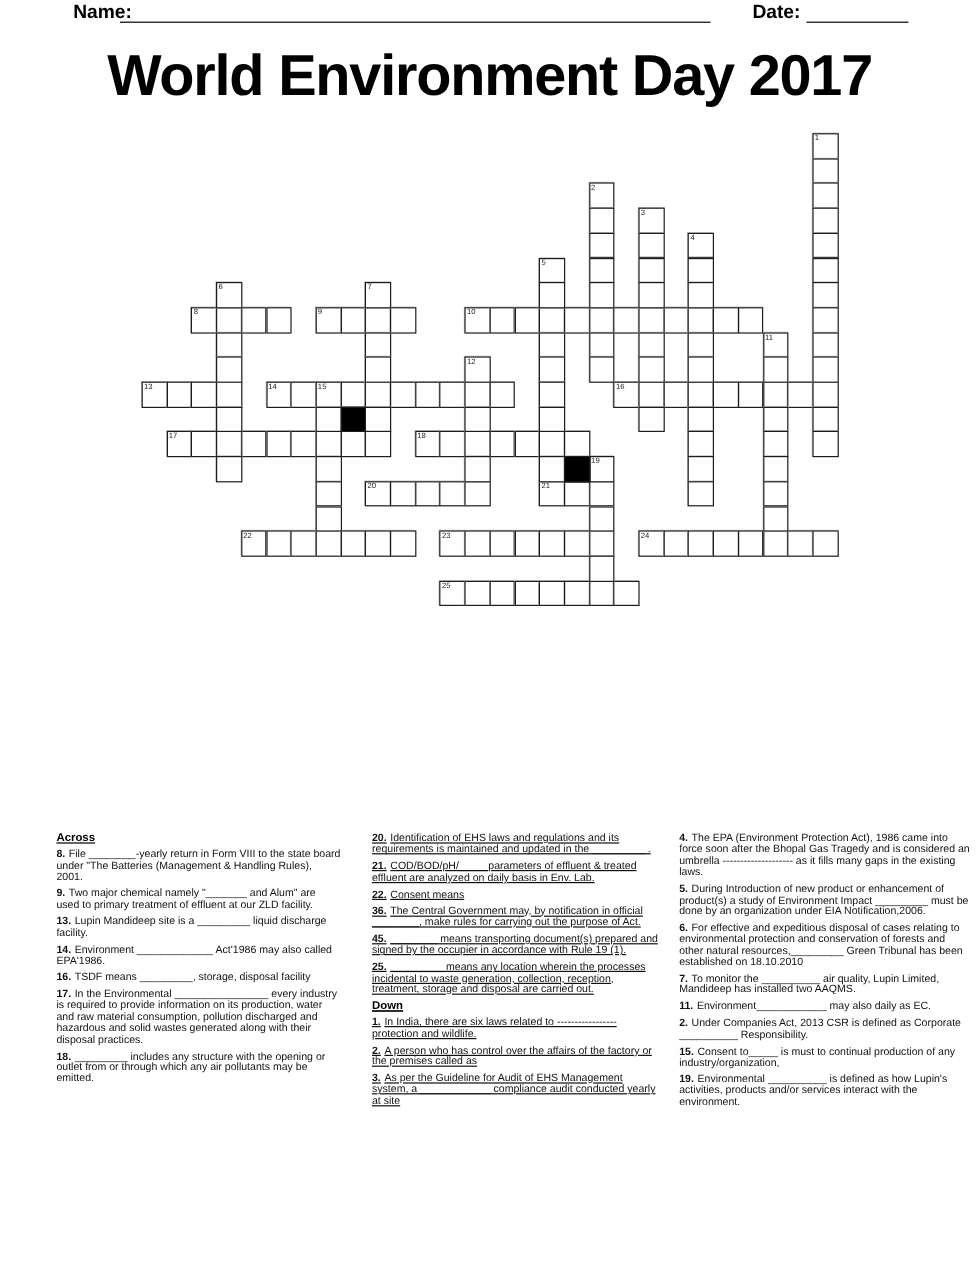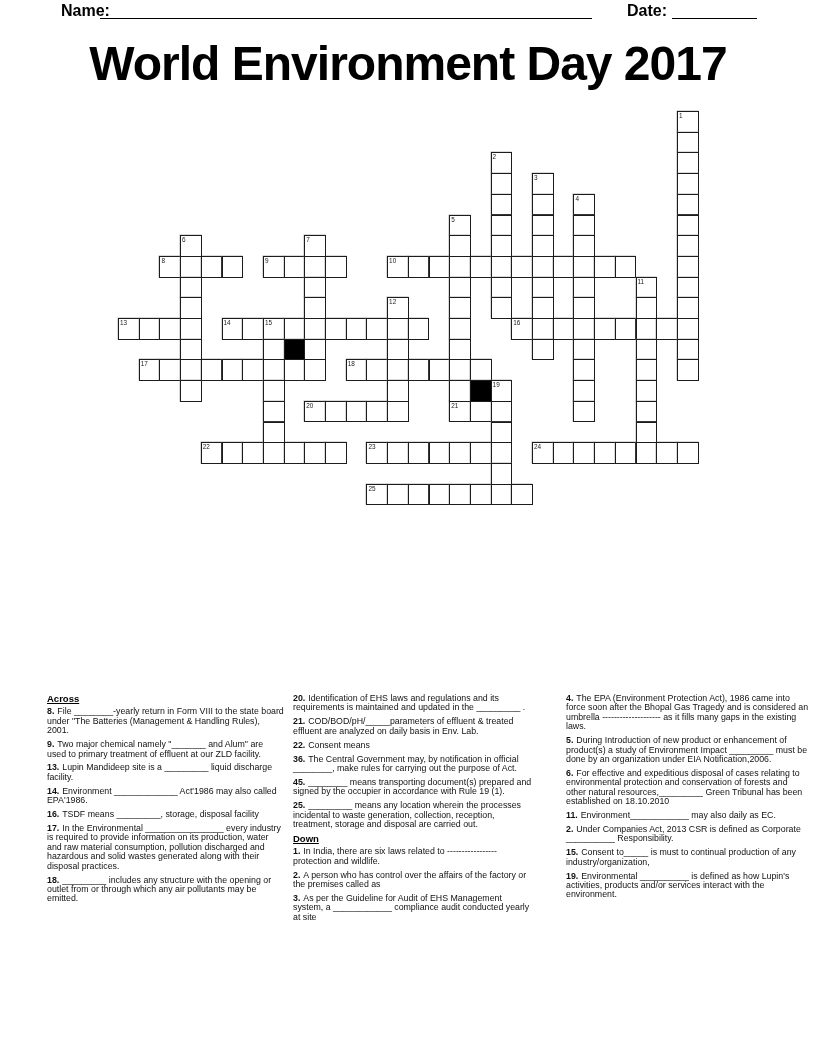"20. Identification of EHS laws" #clue-col-2 { left: 293px -> 310px; text-decoration: none -> underline }
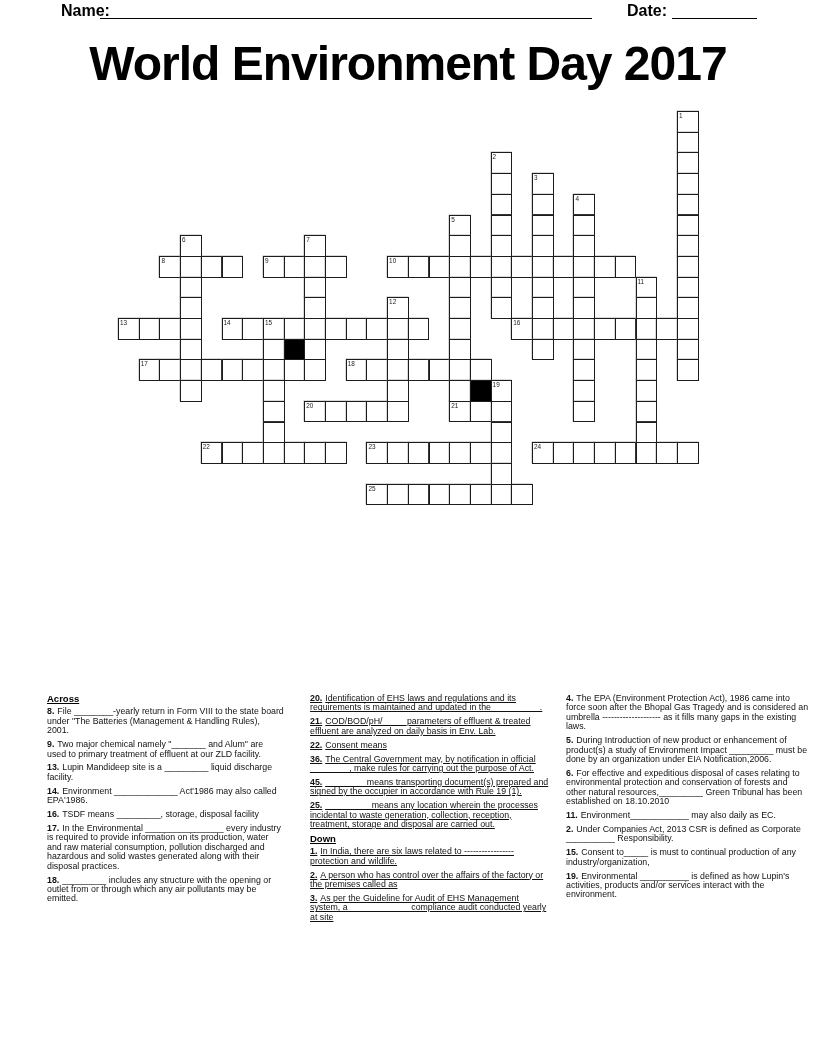"7. To monitor the __________" div.clue { html: none -> <div><span>7.</span><span>To monitor the __________ air quality, Lupin Limited, Mandideep has installed two AAQMS.</span></div> }
